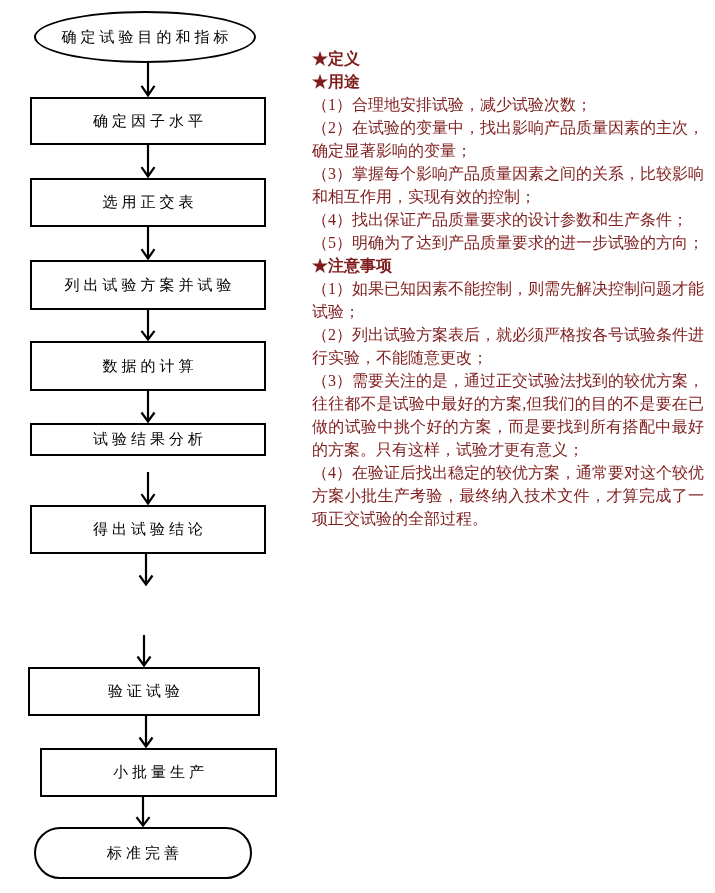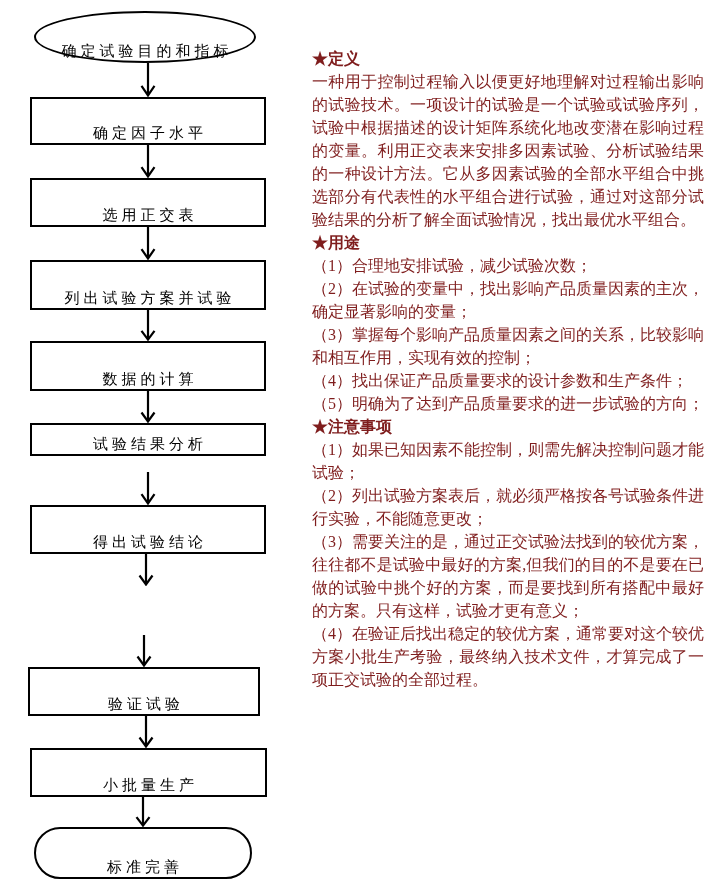"确定试验目的和指标" .node { align-items: flex-end -> center }
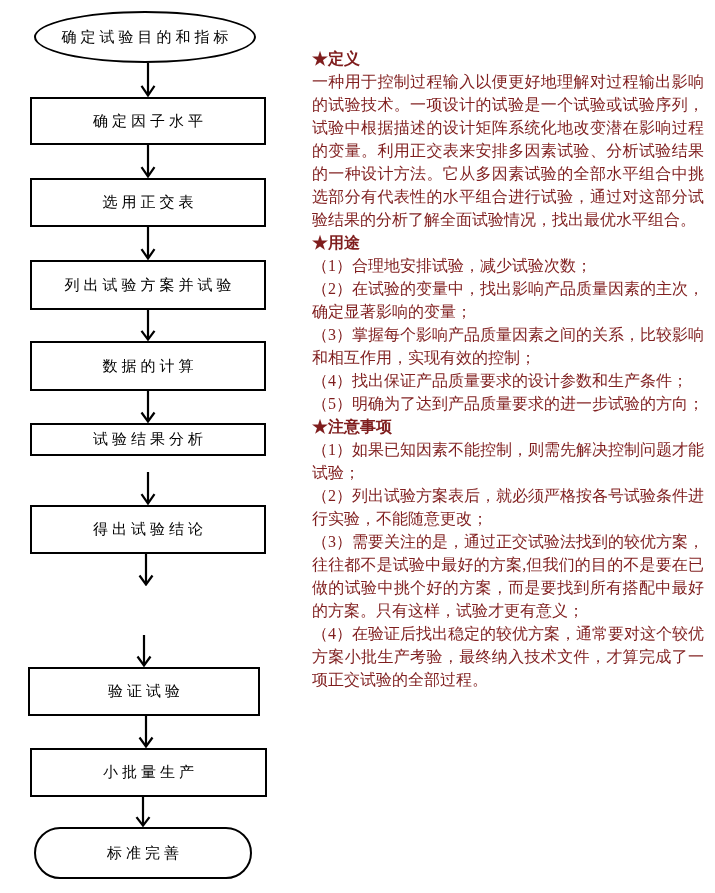"一种用于控制过程输入以便更好地理解对过程输出影响的试验技术。一项设计的试验是一个" p { html: <p>一种用于控制过程输入以便更好地理解对过程输出影响的试验技术。一项设计的试验是一个试验或试验序列，试验中根据描述的设计矩阵系统化地改变潜在影响过程的变量。利用正交表来安排多因素试验、分析试验结果的一种设计方法。它从多因素试验的全部水平组合中挑选部分有代表性的水平组合进行试验，通过对这部分试验结果的分析了解全面试验情况，找出最优水平组合。</p> -> none }
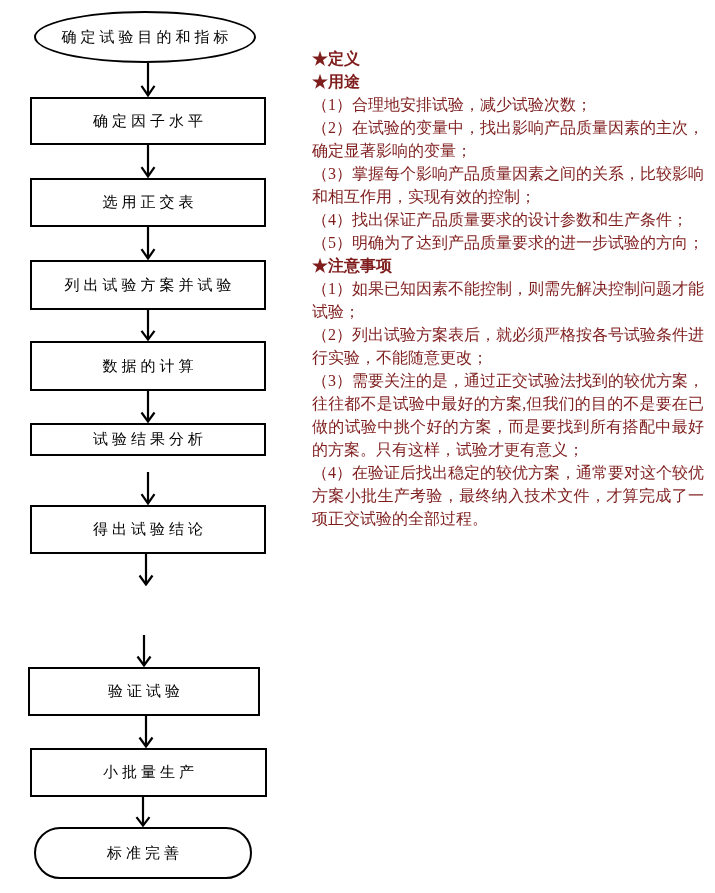"小批量生产" div.node { left: 30px -> 40px }
